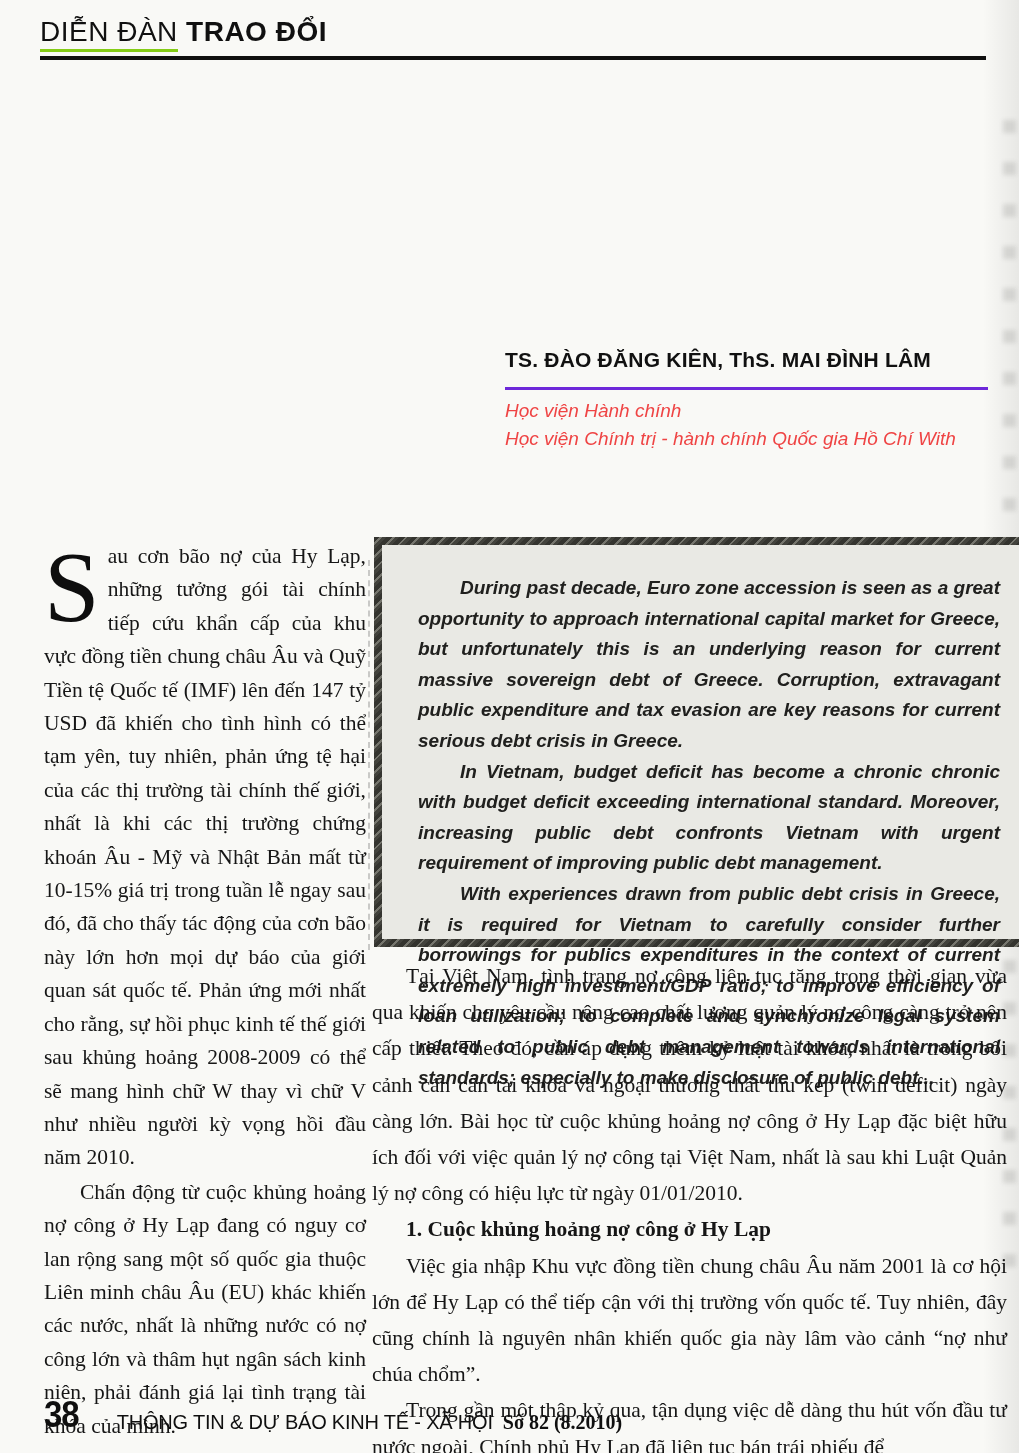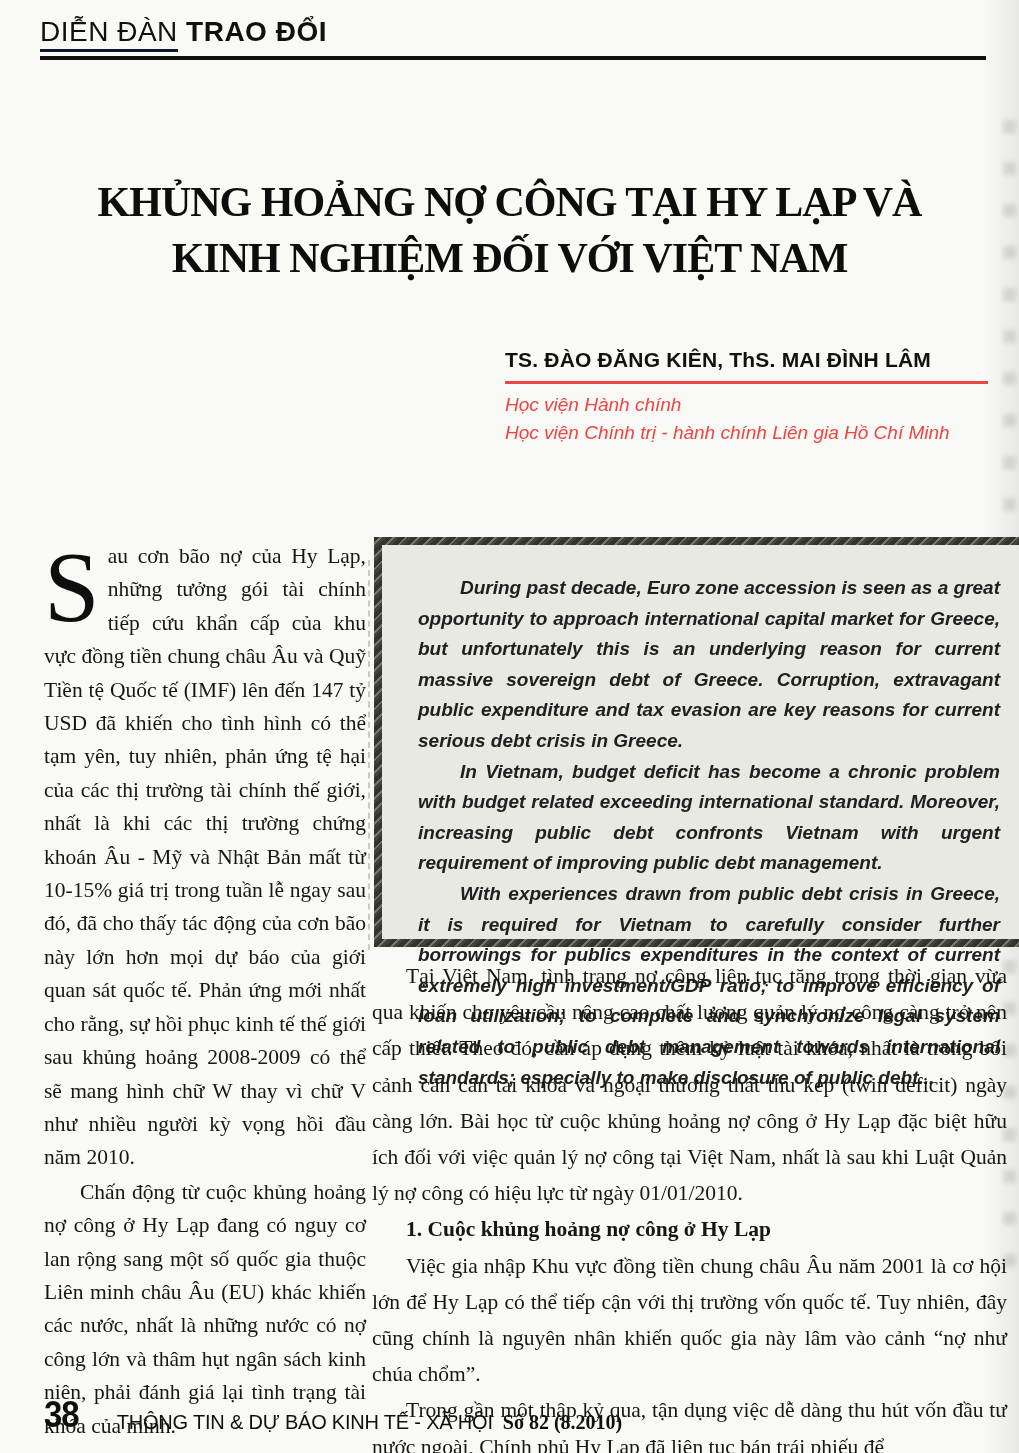"DIỄN ĐÀN" .header .reg { border-bottom: 3px solid #0f172a -> 3px solid #84cc16 }
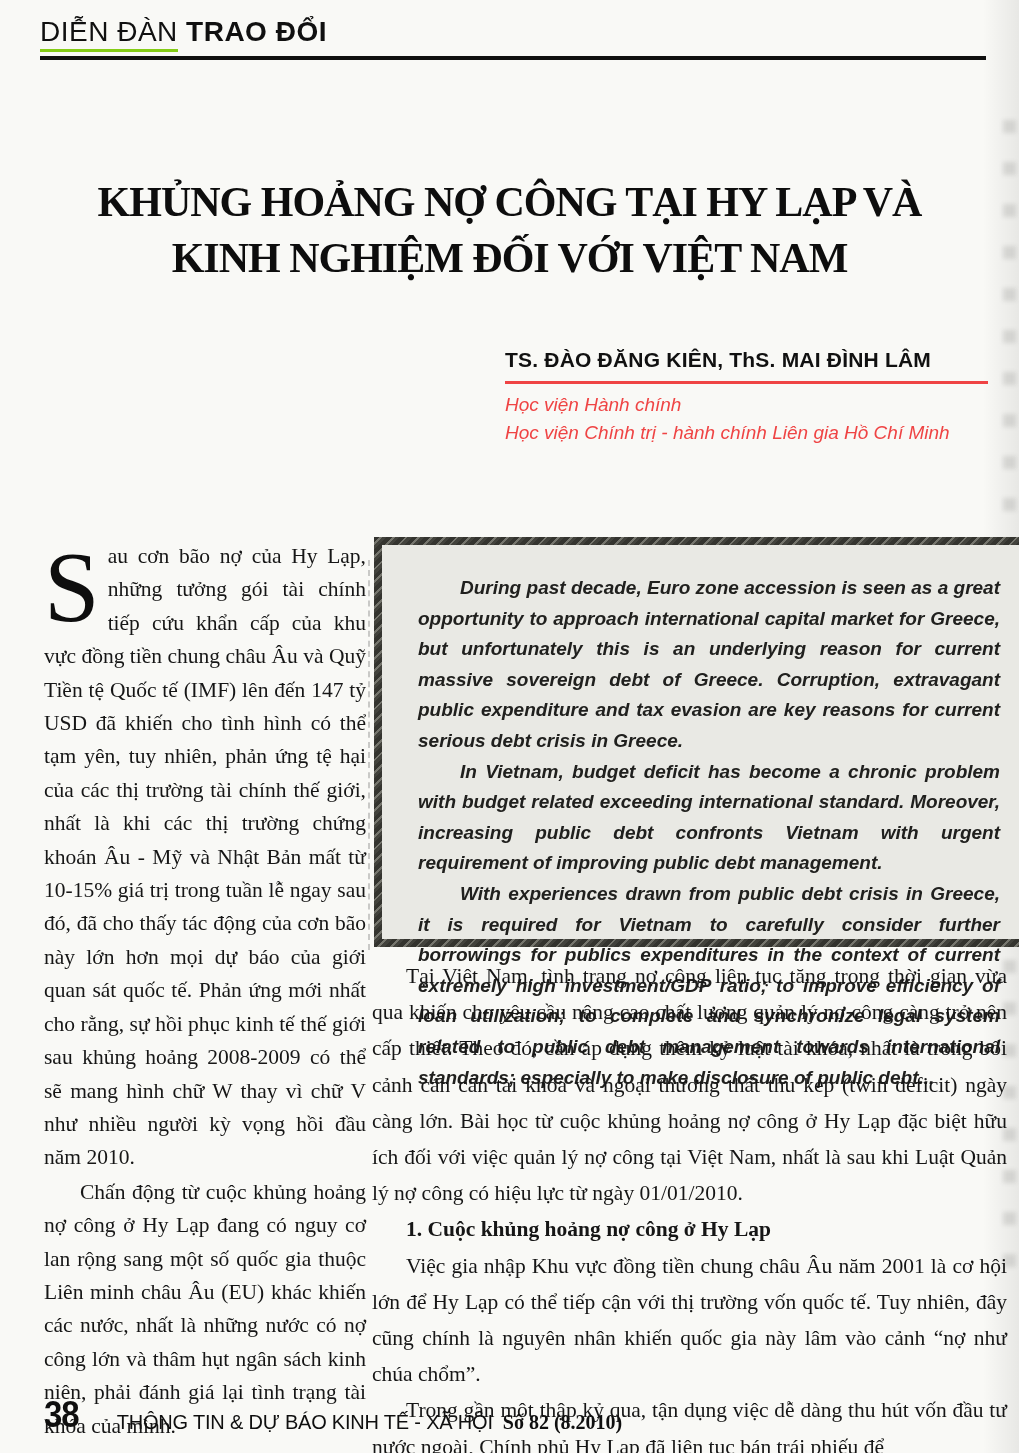"KHỦNG HOẢNG NỢ CÔNG TẠI" div.title { html: <div> <div>KHỦNG HOẢNG NỢ CÔNG TẠI HY LẠP VÀ</div> <div>KINH NGHIỆM ĐỐI VỚI VIỆT NAM</div> </div> -> none }
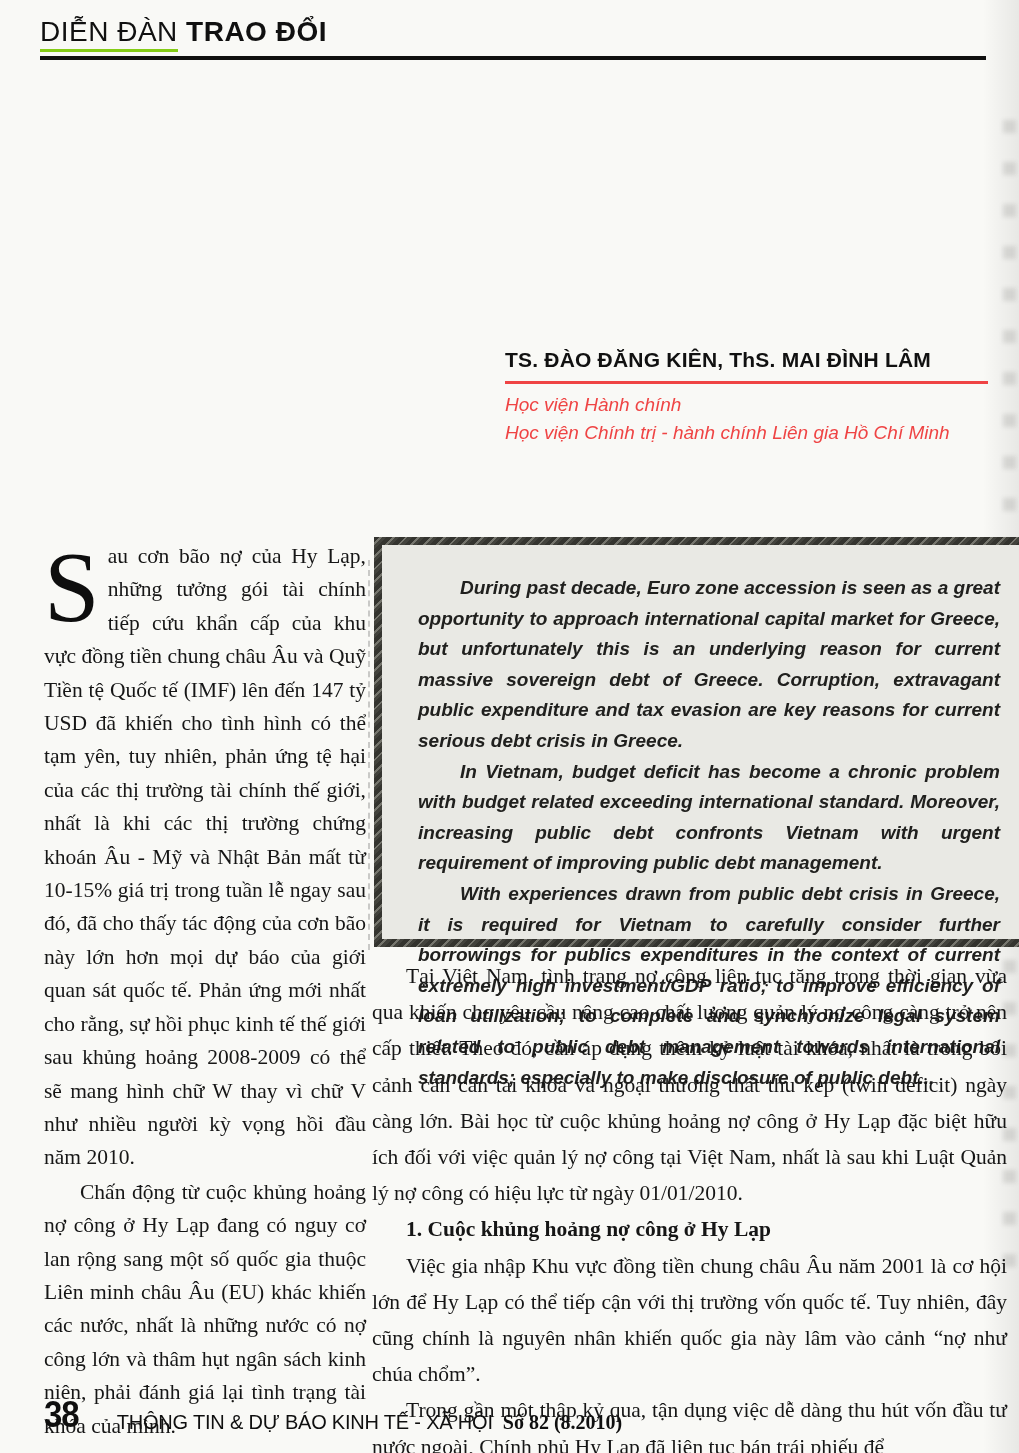"TS. ĐÀO ĐĂNG KIÊN, ThS." .author-names { border-bottom: 3px solid #ef4444 -> 3px solid #6d28d9; padding-bottom: 9px -> 15px }
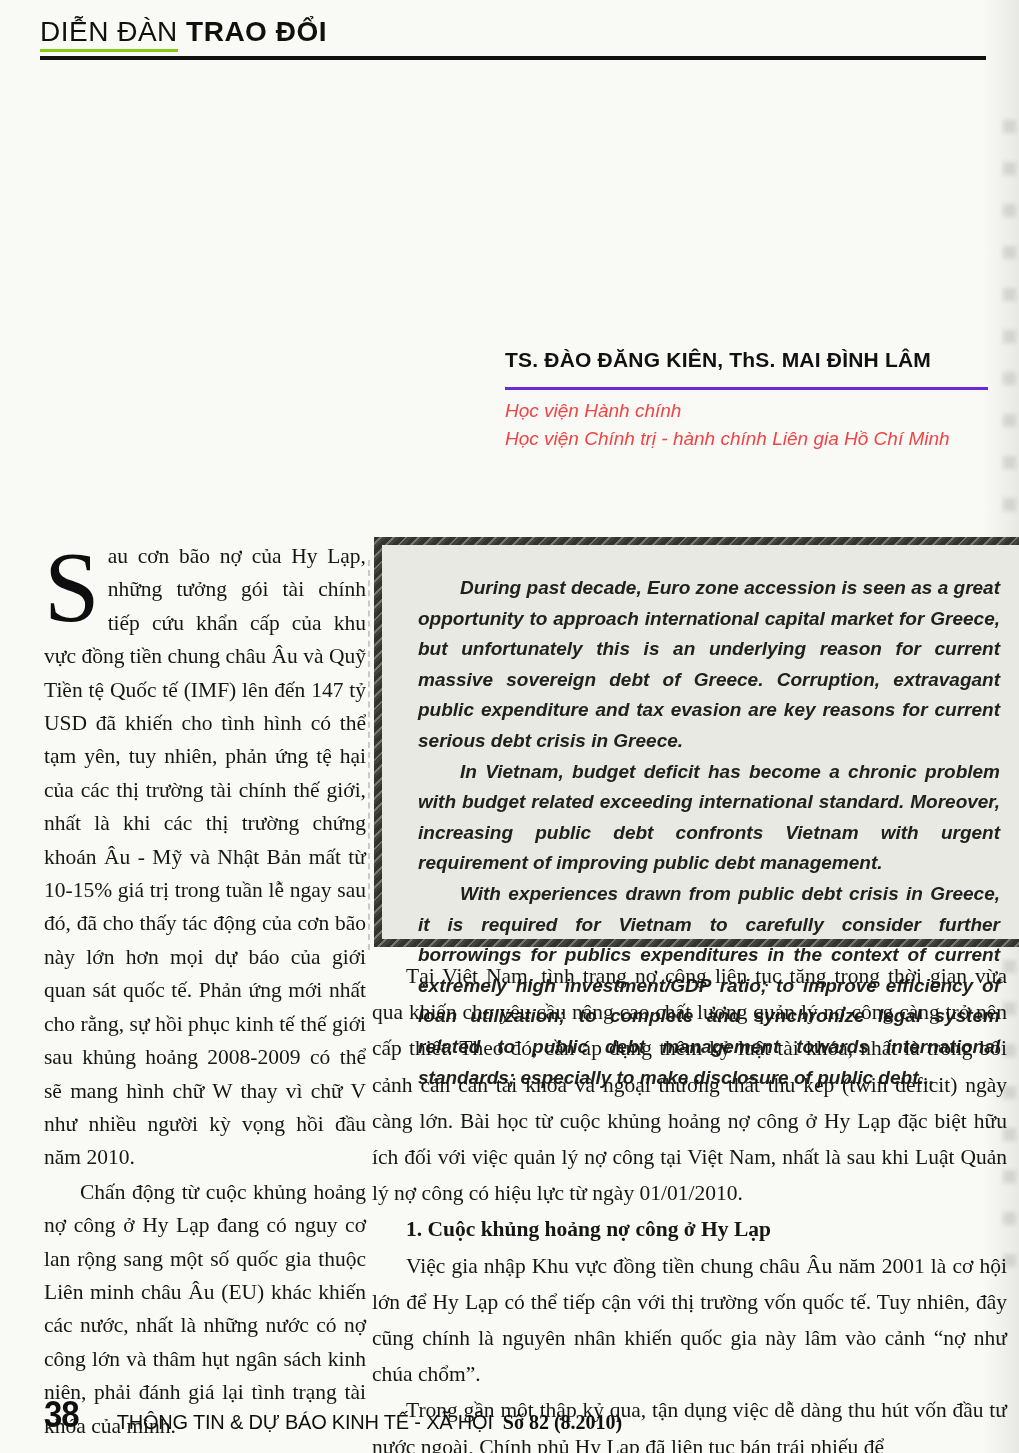"Học viện Chính trị -" div.affil { text: Liên gia Hồ Chí Minh -> Quốc gia Hồ Chí With }
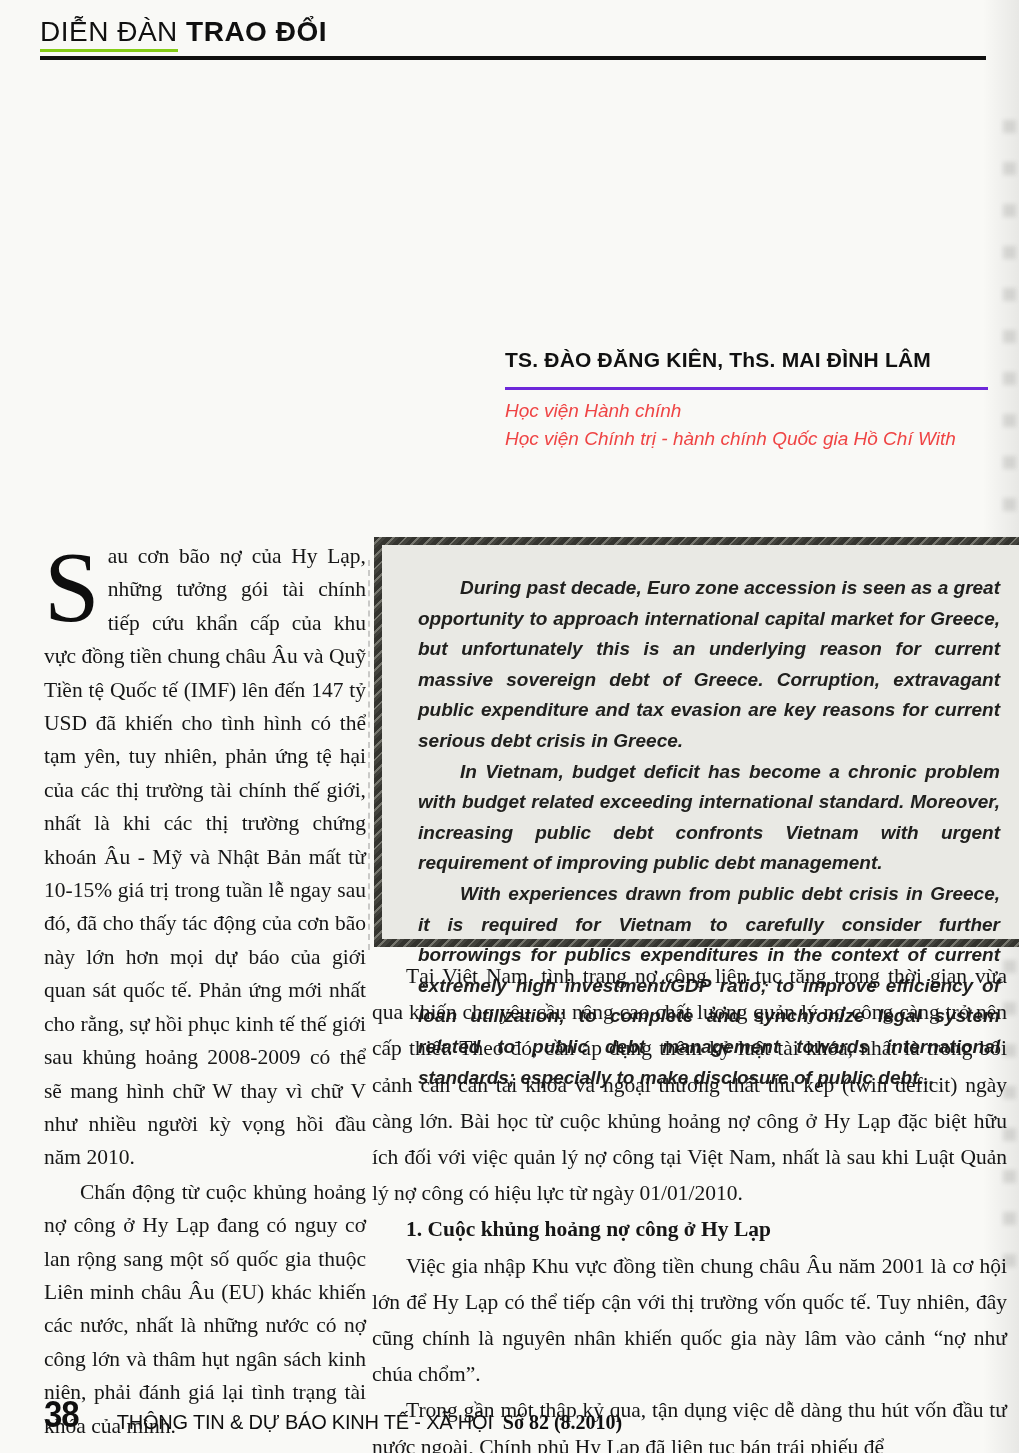"In Vietnam, budget deficit has" p { text: problem with budget related -> chronic with budget deficit }
